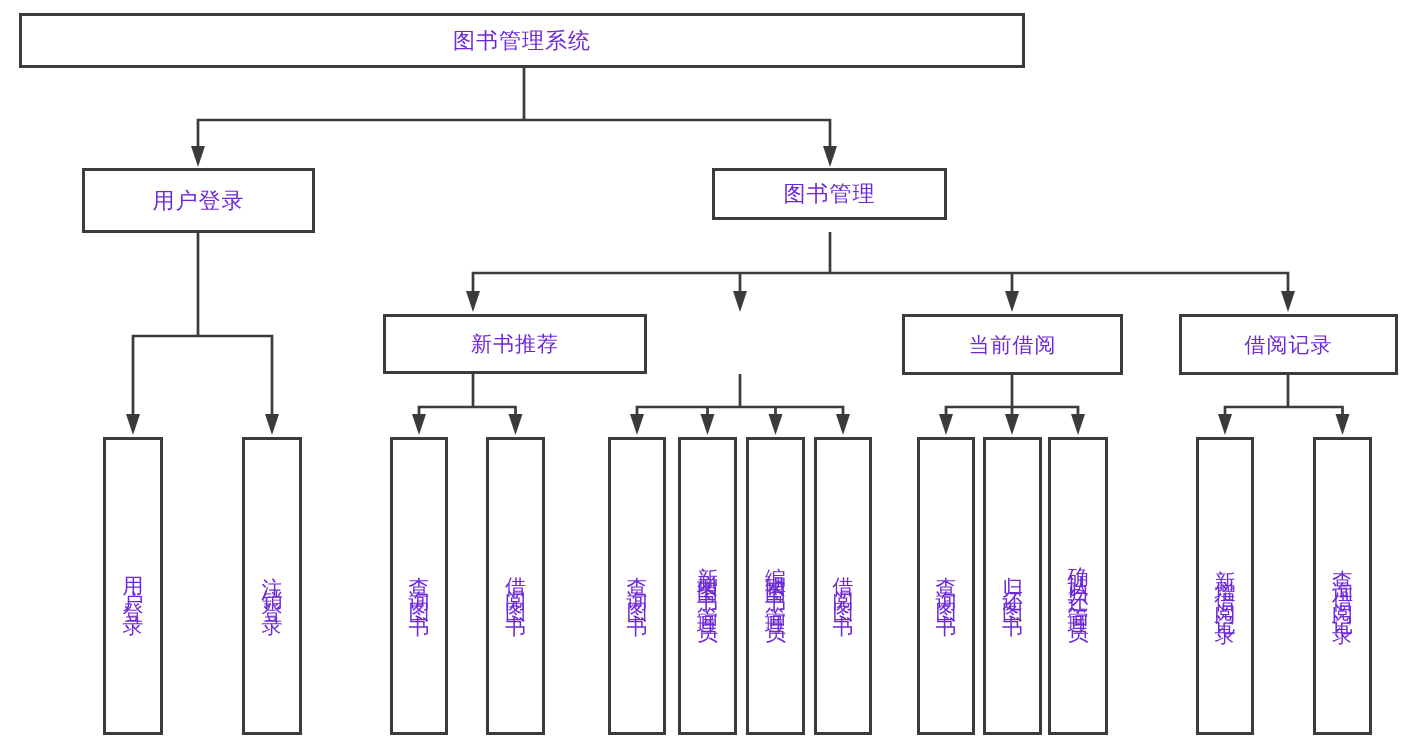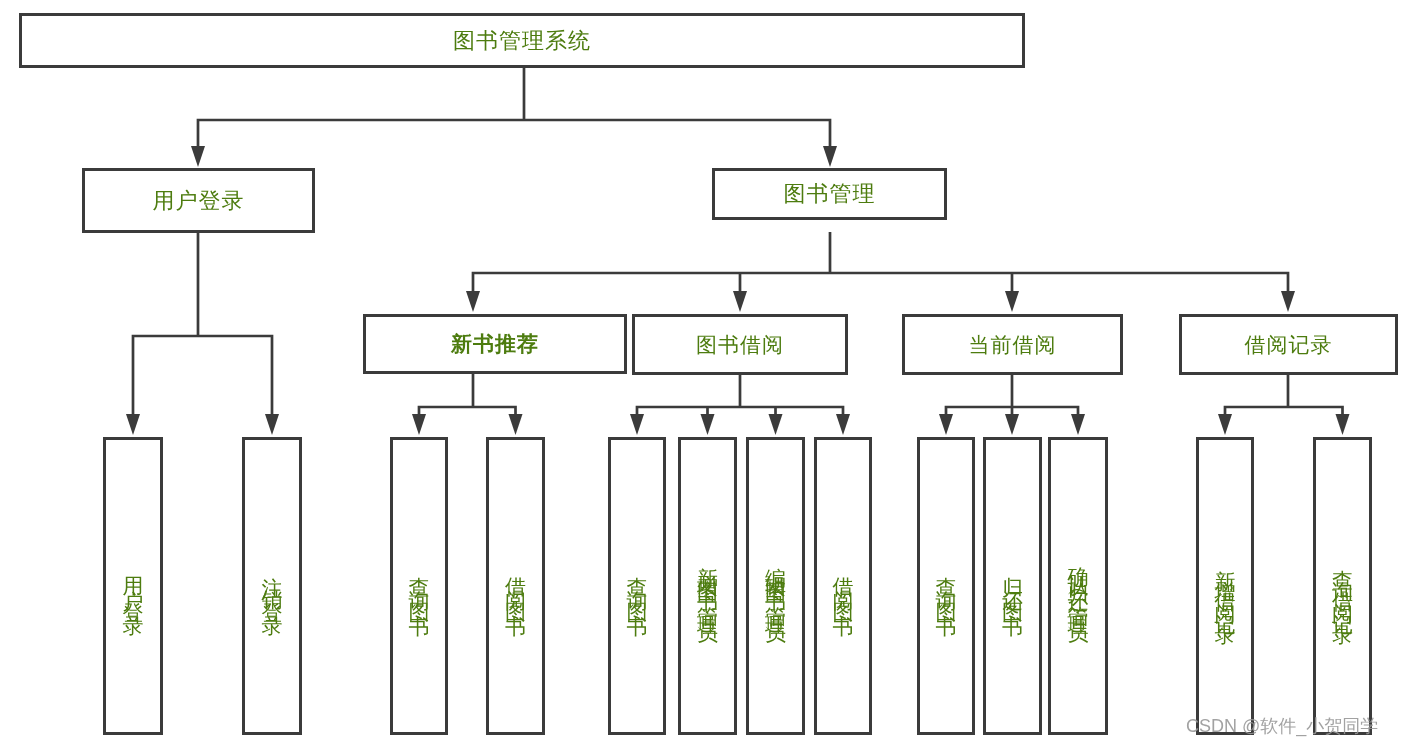"图书管理系统" .node { color: #4d7c0f -> #6d28d9 }
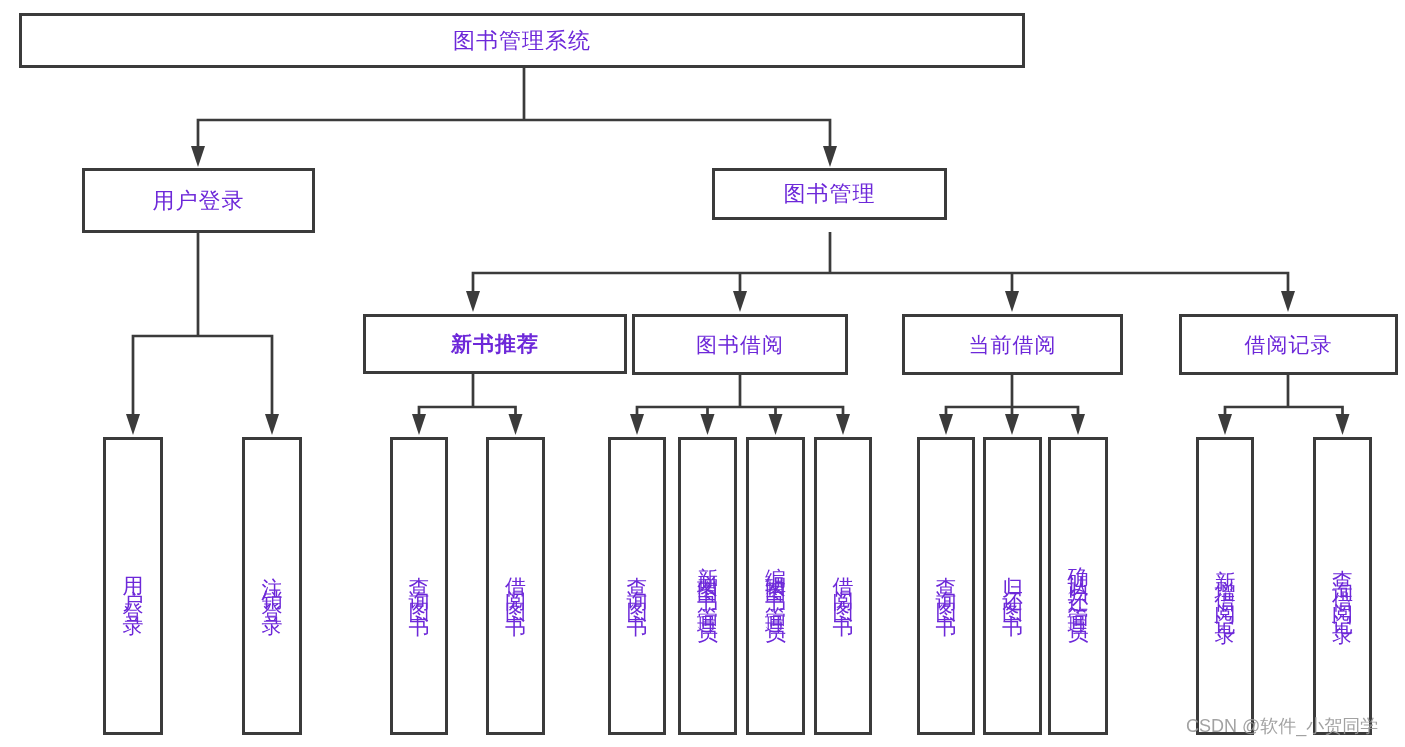"新书推荐" div.node { font-weight: bold -> none; left: 363px -> 383px }
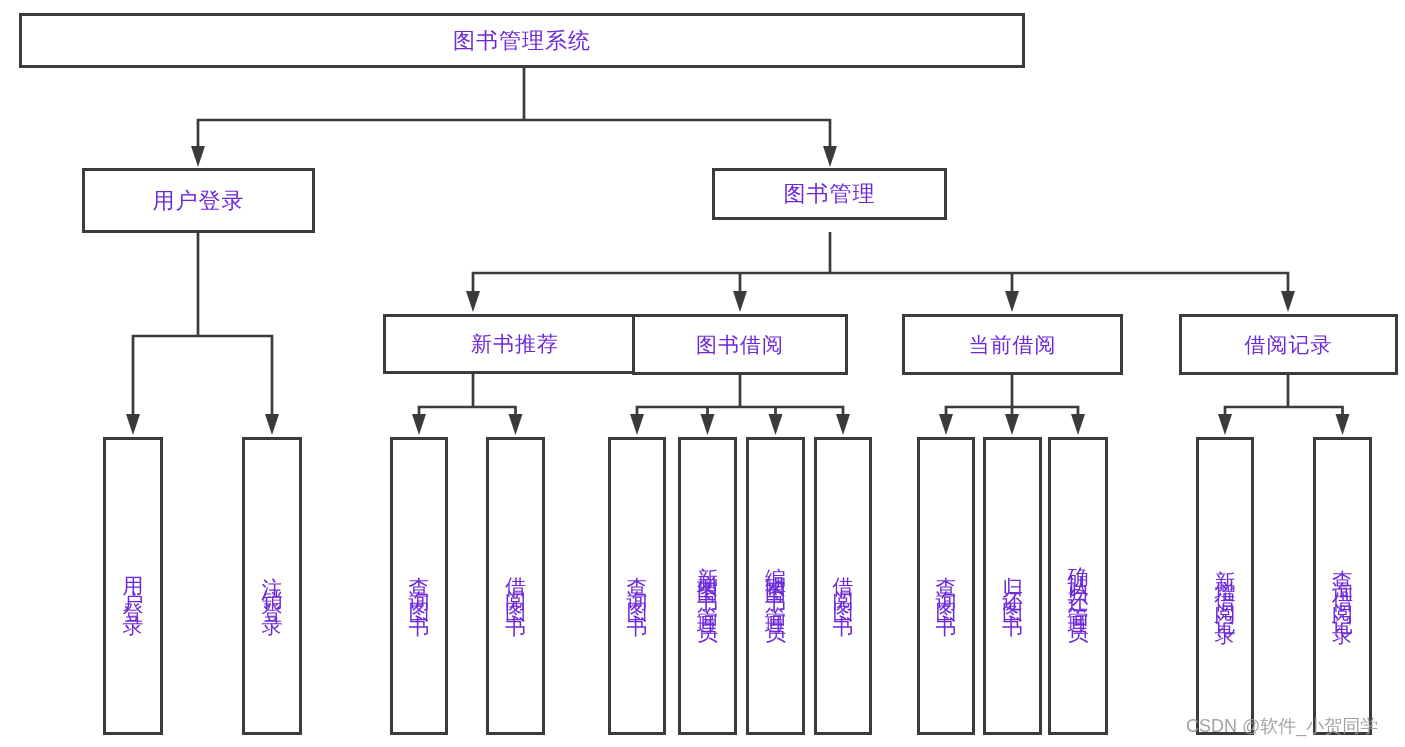"图书借阅" div.node { html: <div> <span>图书借阅</span> </div> -> none }
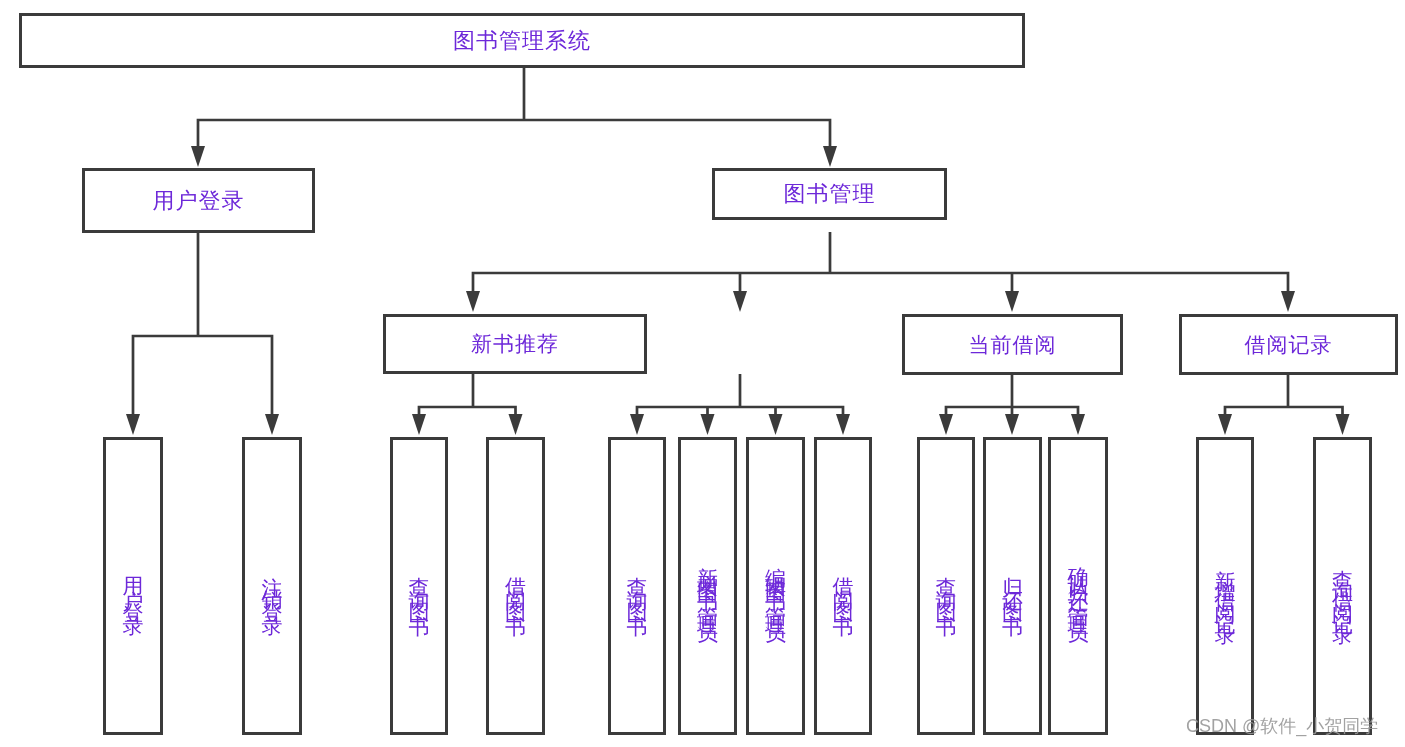"CSDN @软件_小贺同学" div { html: <div>CSDN @软件_小贺同学</div> -> none }
